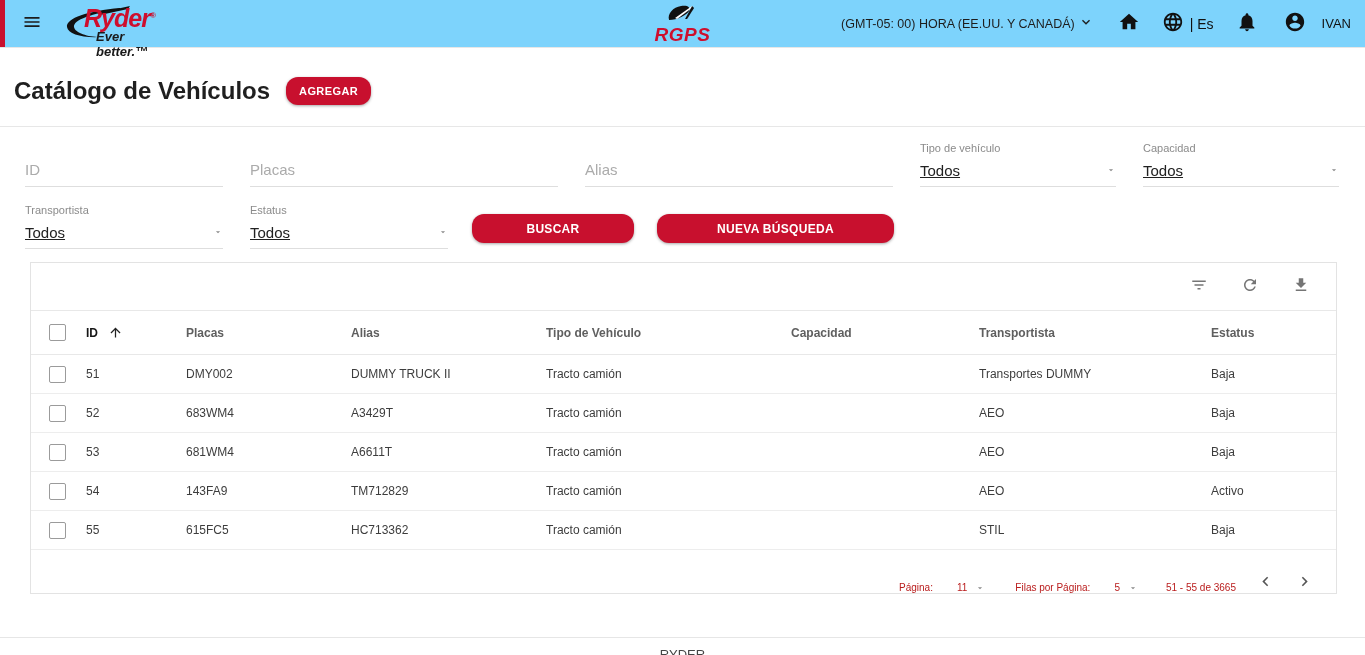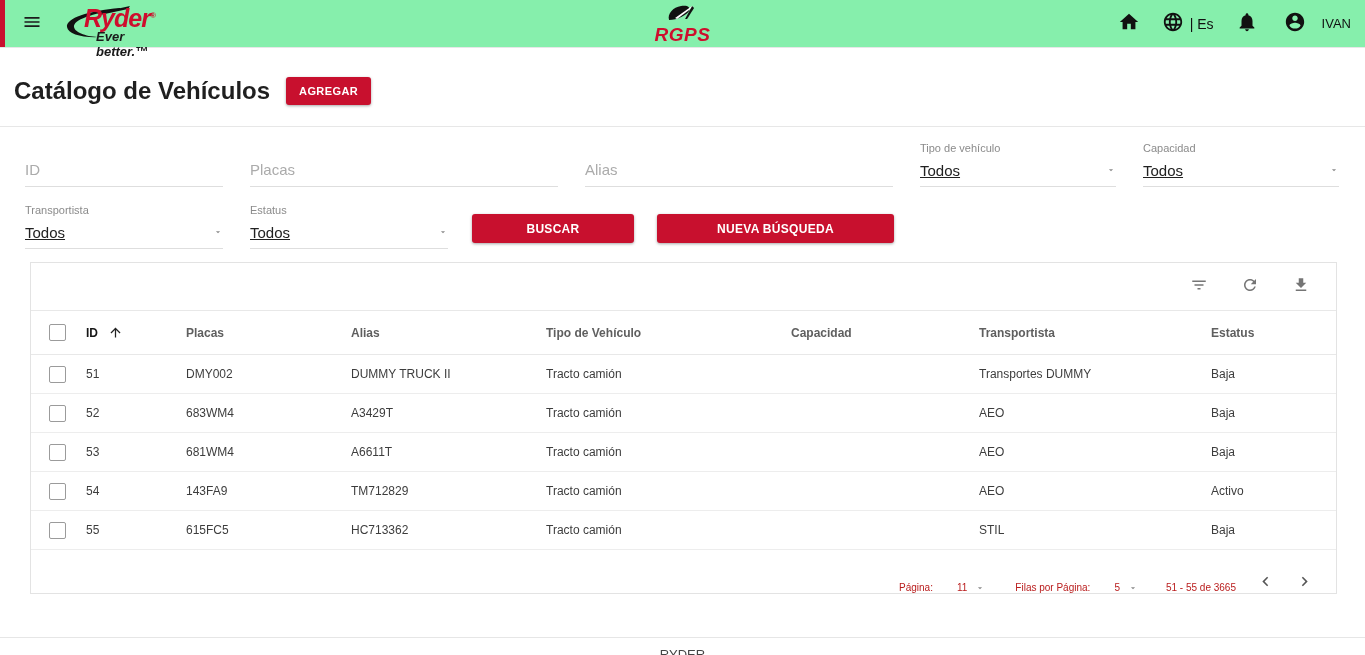"Ryder®" .appbar { background: #86efac -> #7dd3fc }
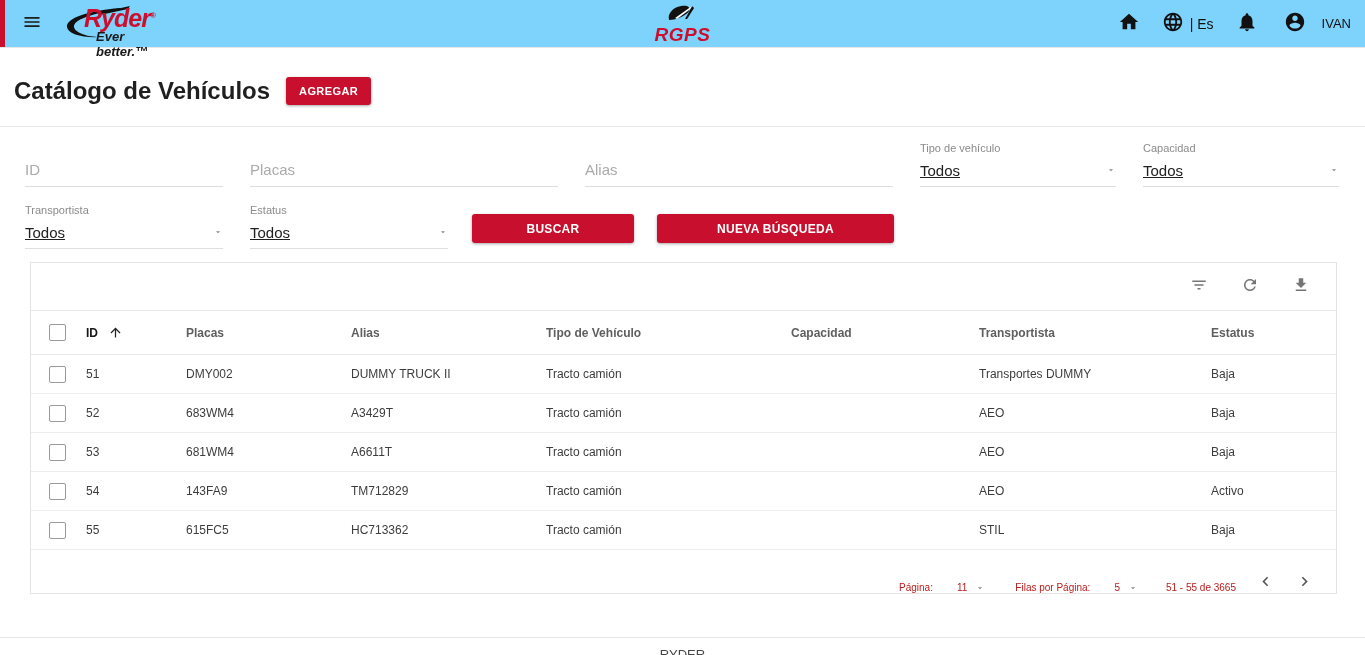"(GMT-05: 00) HORA (EE.UU. Y" div.tz { html: none -> <div> <span>(GMT-05: 00) HORA (EE.UU. Y CANADÁ)</span> <span> <svg> <path></path> </svg> </span> </div> }
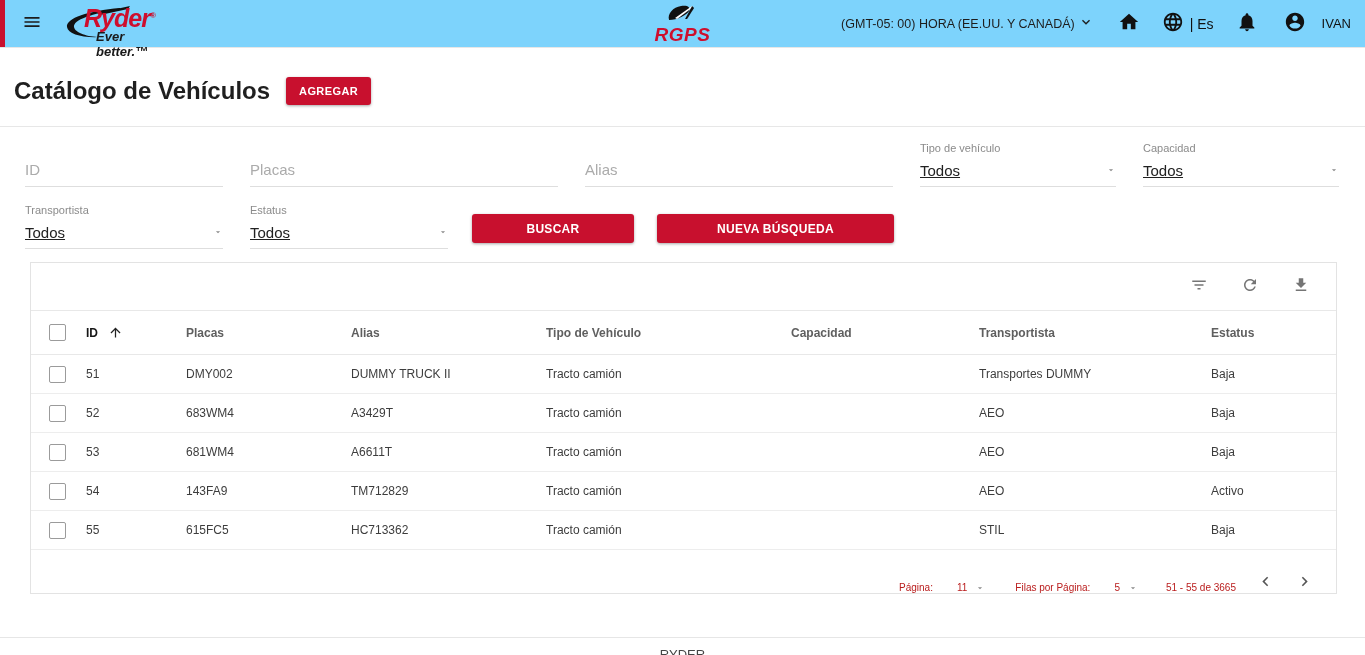"AGREGAR" .btn-red { border-radius: 3px -> 12px }
